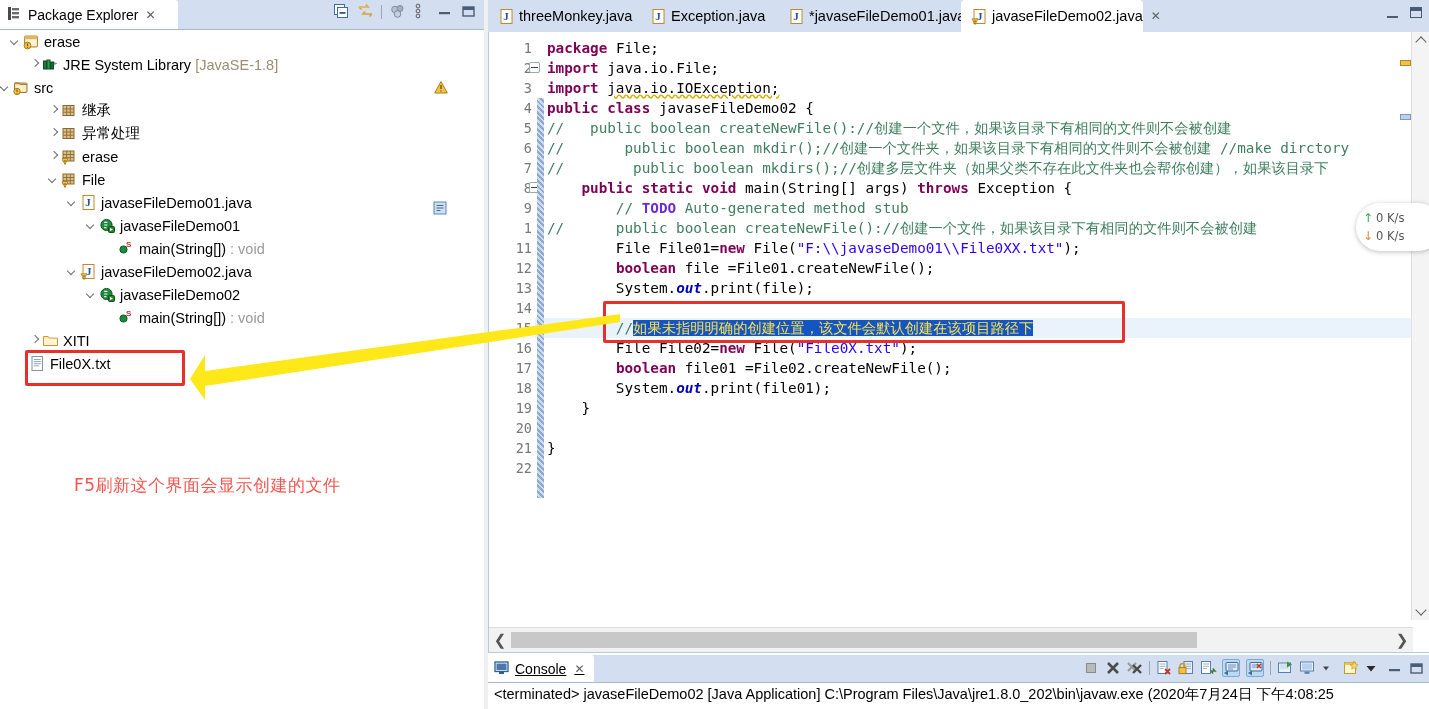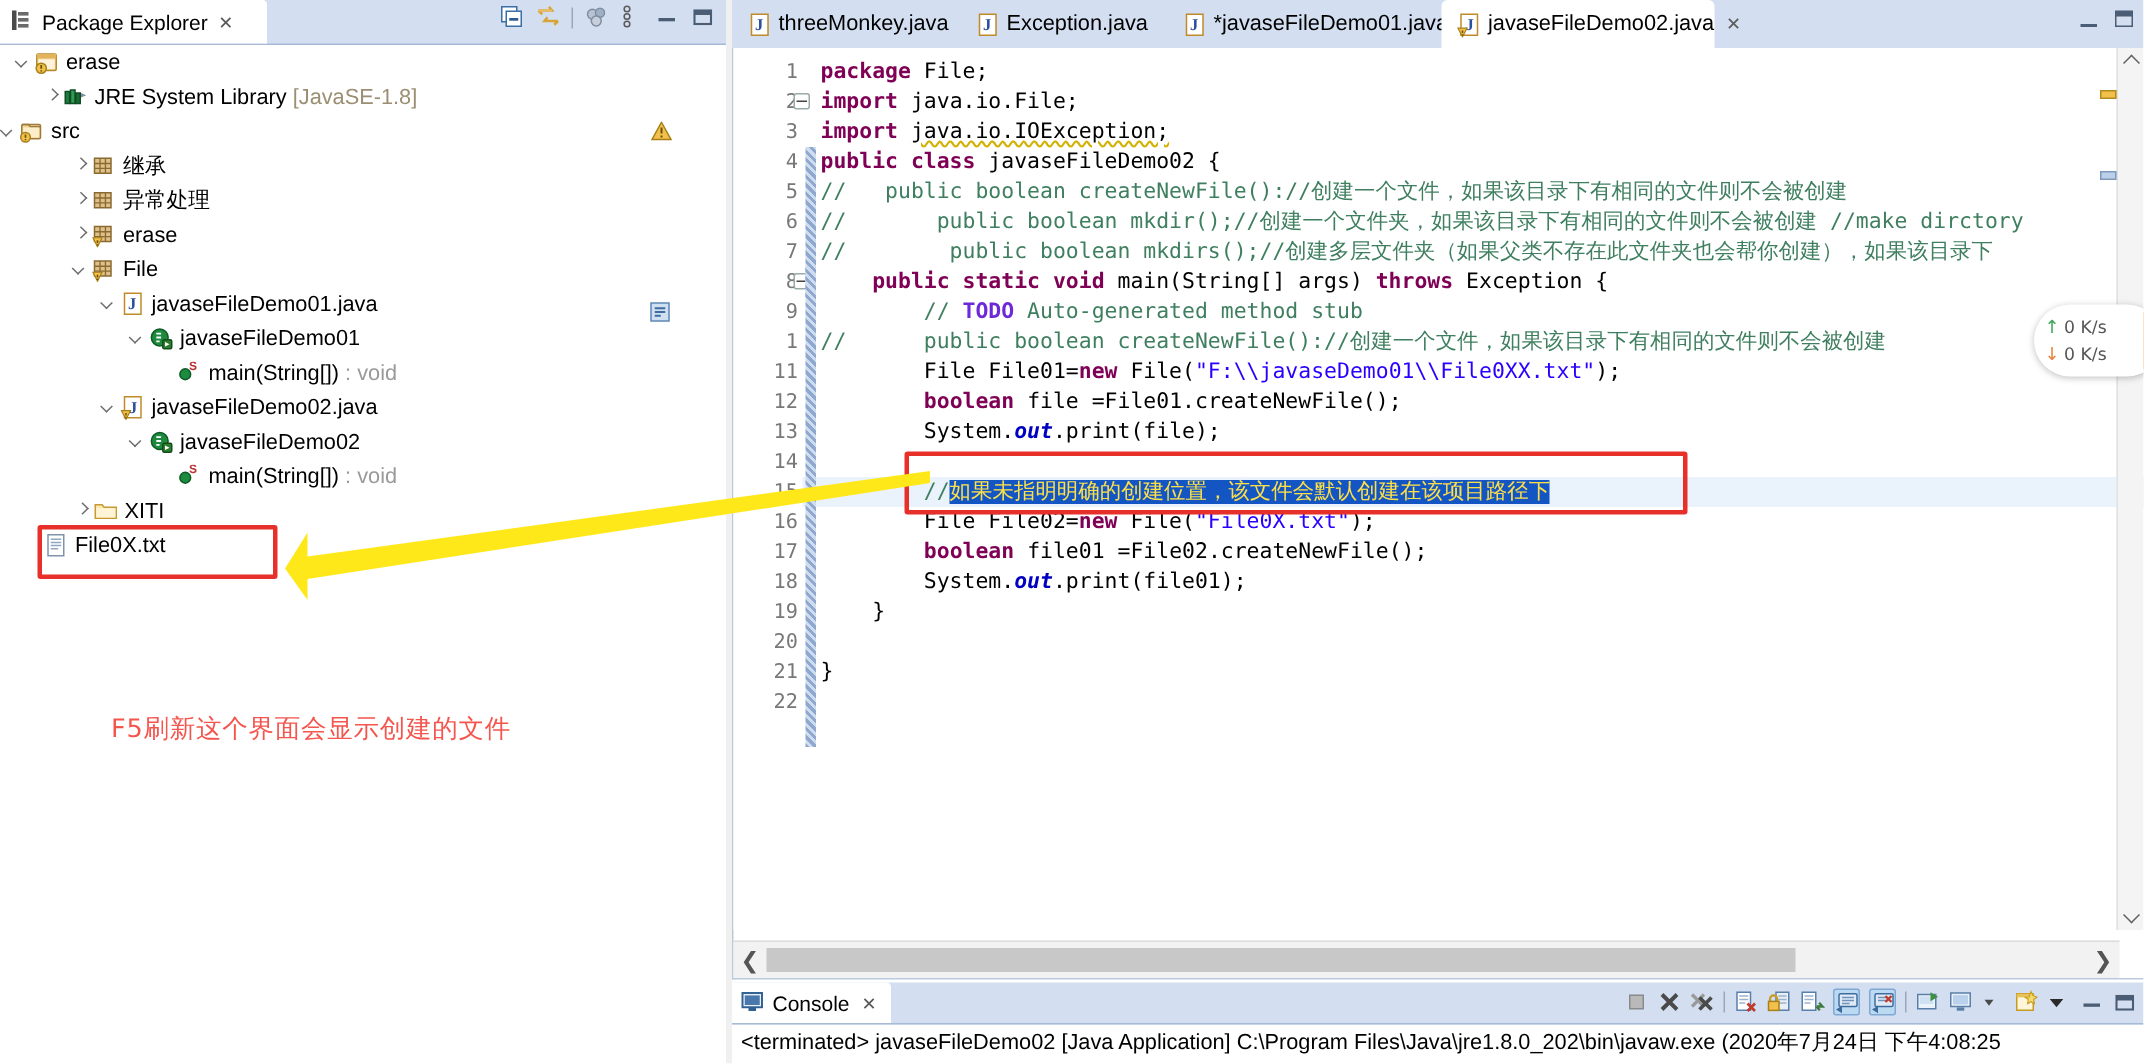"XITI" div.tnode { margin-left: 20px -> none }
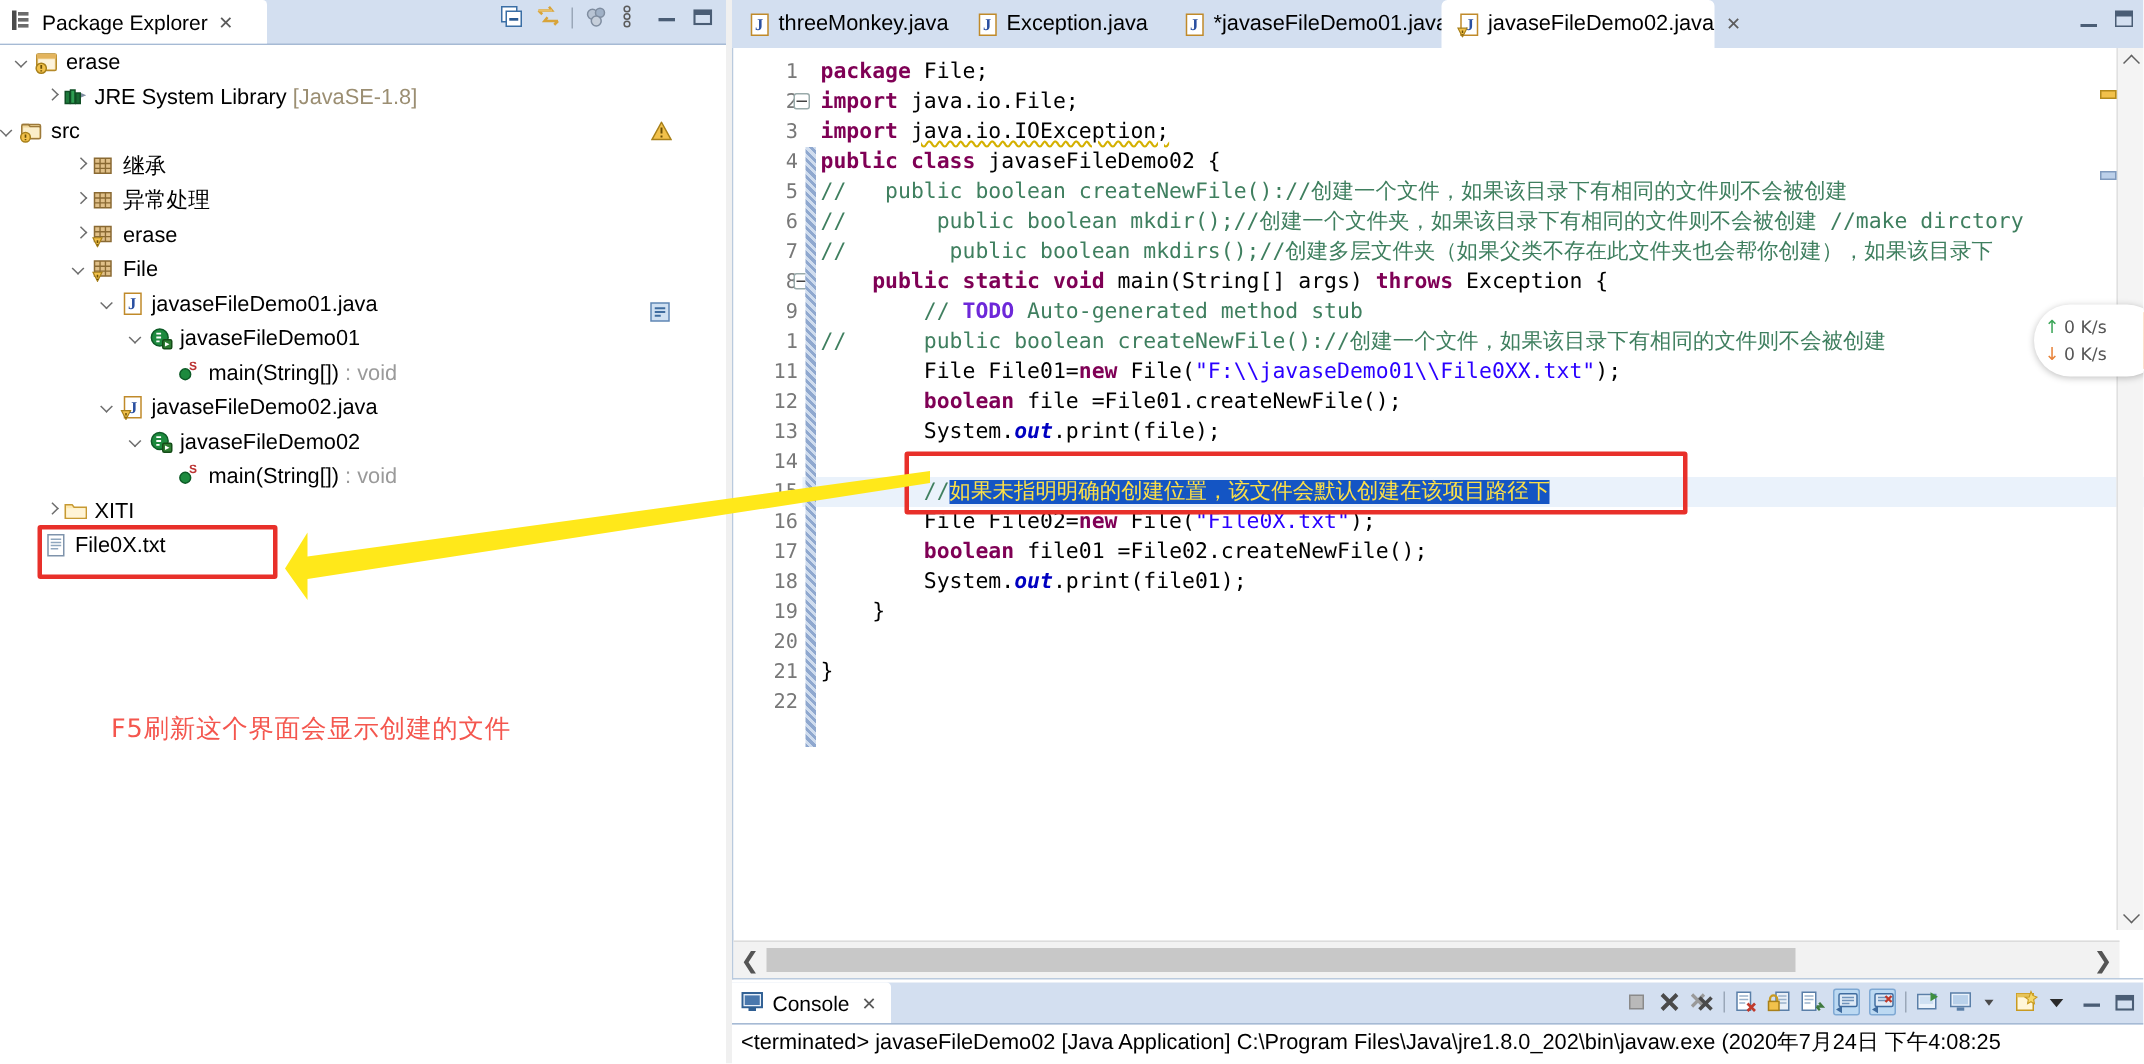"Console" .cs-tab { text-decoration: none -> underline }
